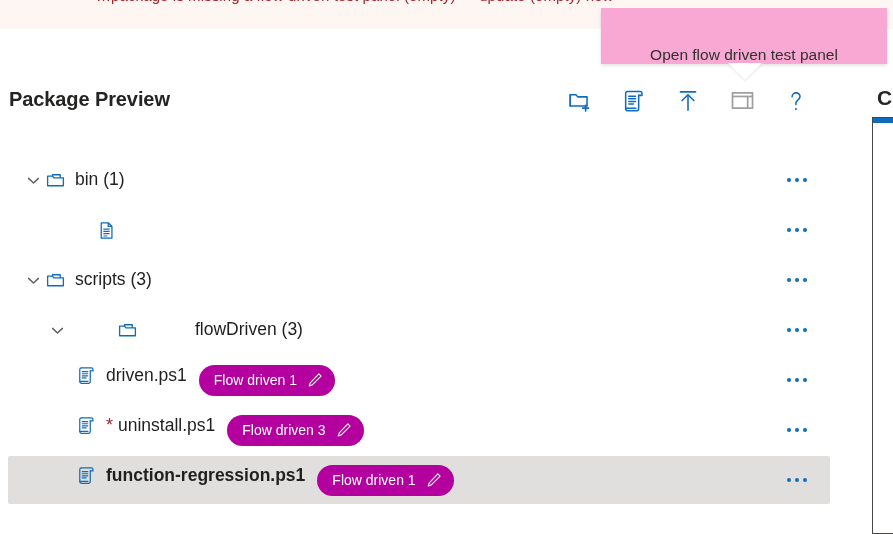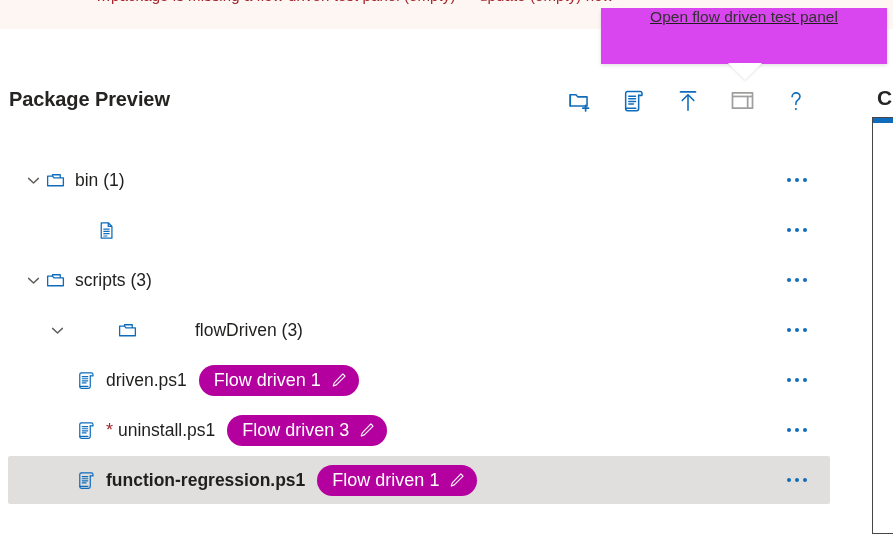"Open flow driven test panel" .tooltip { align-items: flex-start -> flex-end; background: #d946ef -> #f9a8d4; text-decoration: underline -> none }
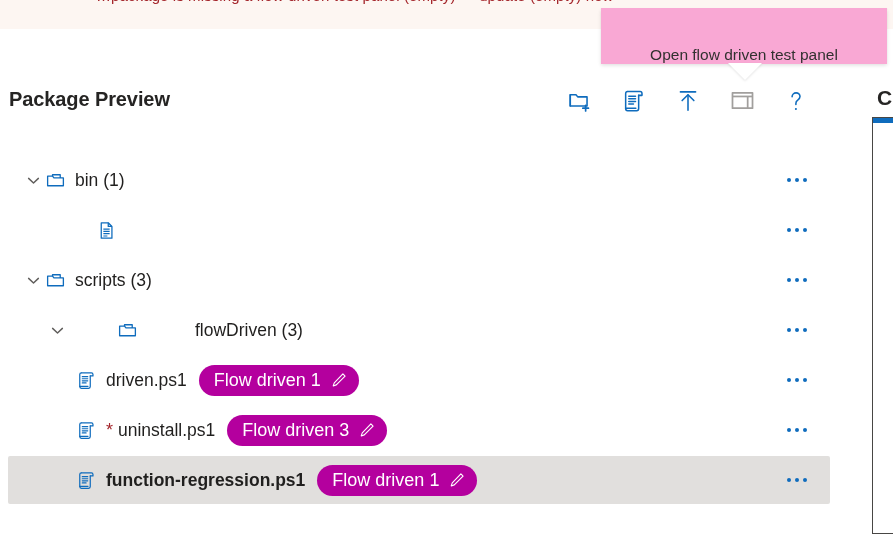"bin (1)" .row-inner { align-items: center -> flex-start }
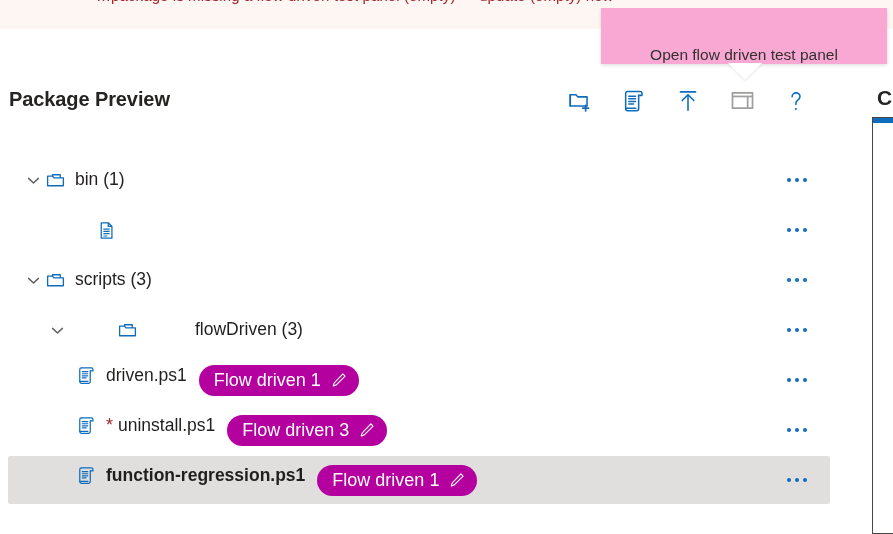"Flow driven 1" .badge-text { font-size: 18px -> 14px }
